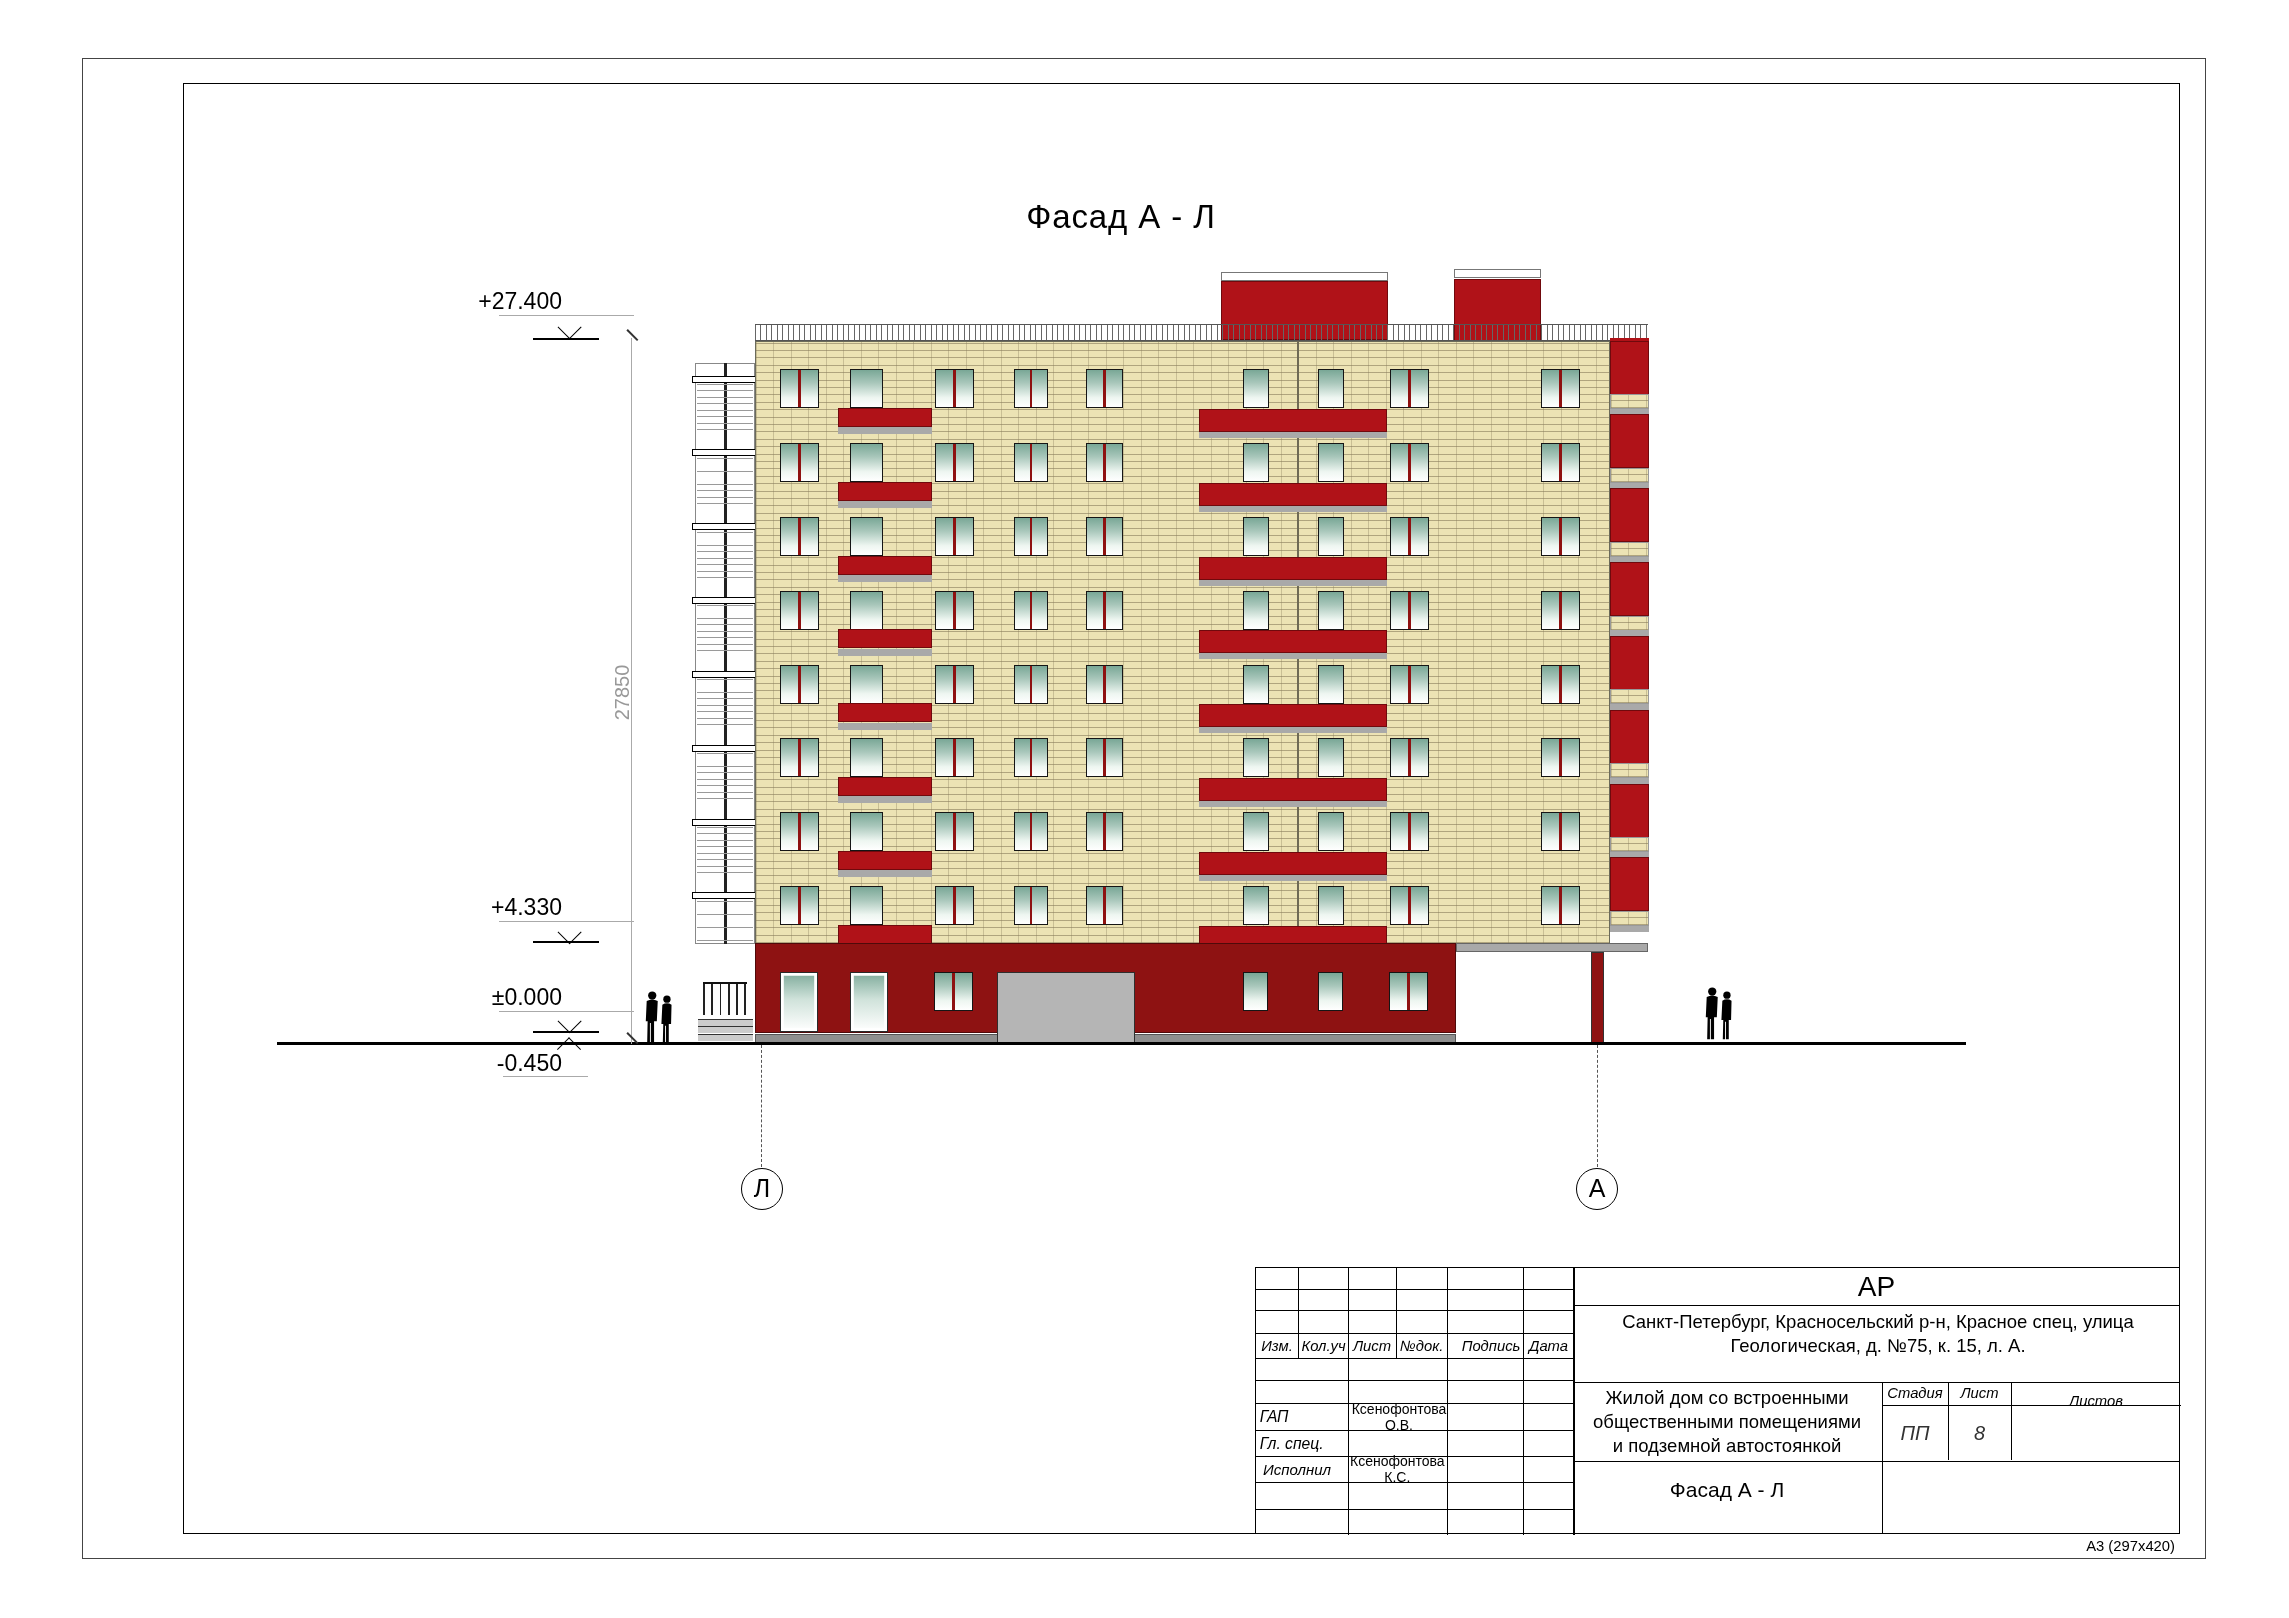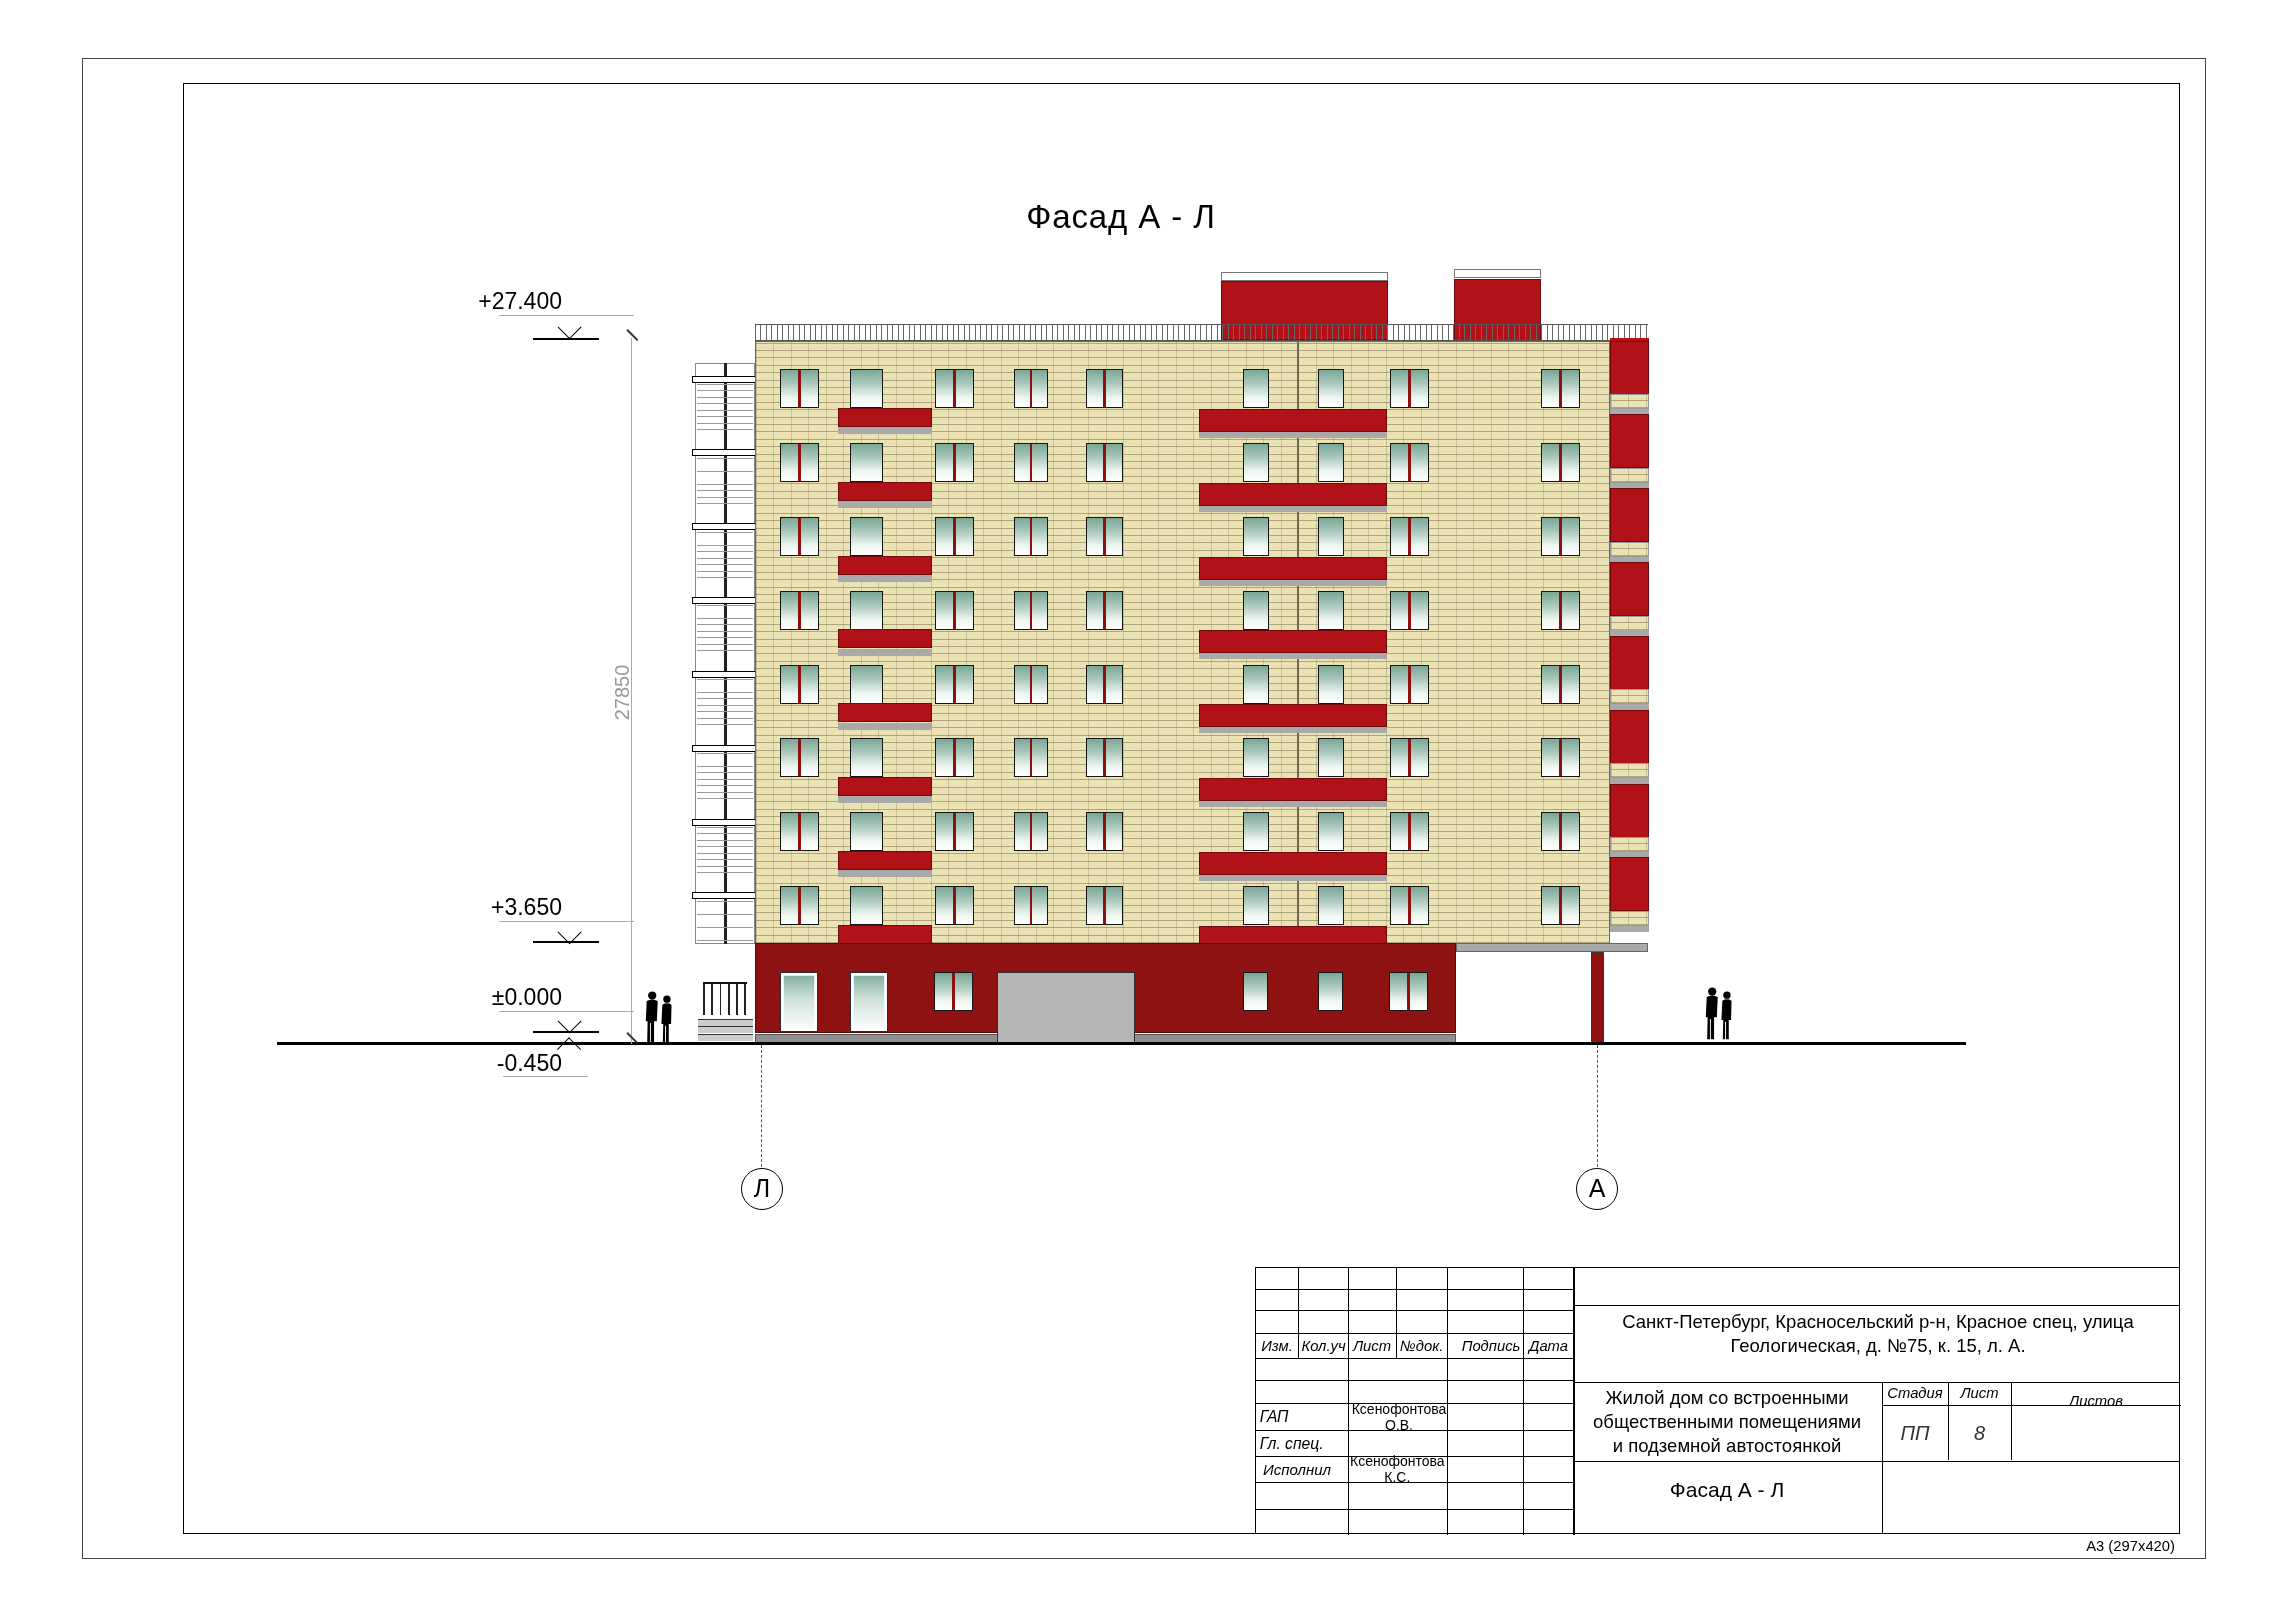"+3.650" div.elev-label { text: +3.650 -> +4.330 }
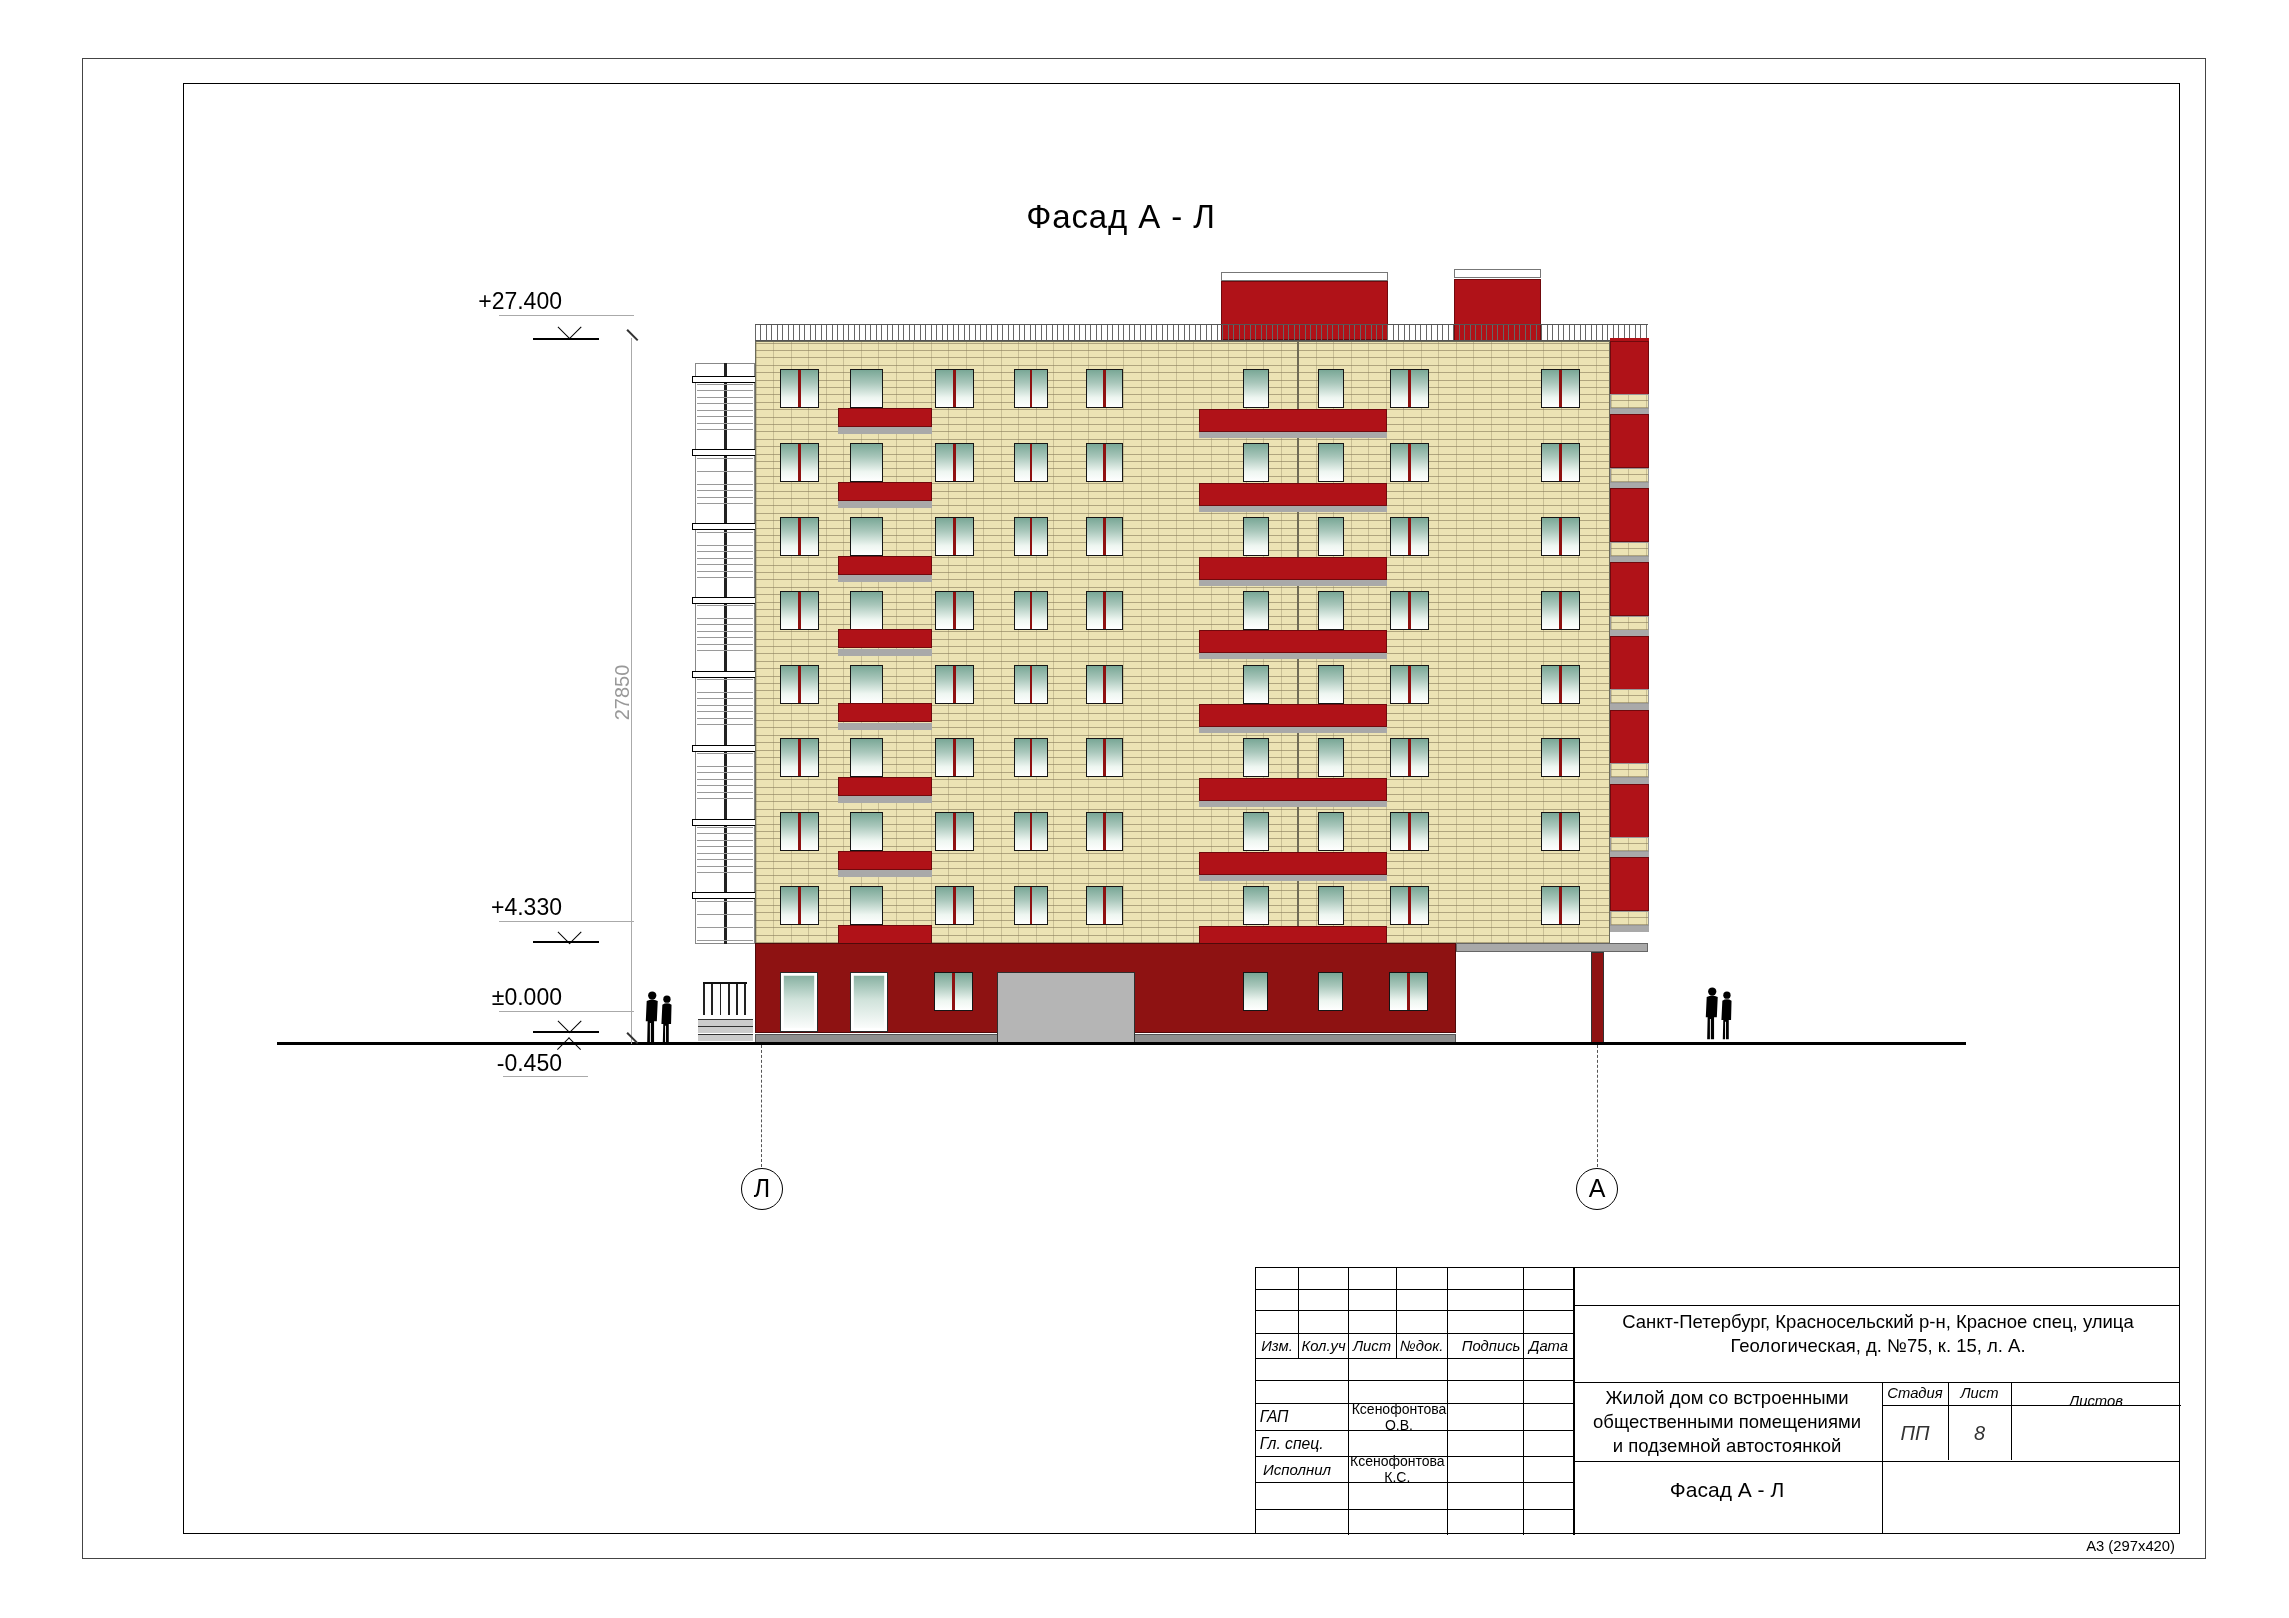"АР" div.cell { html: none -> <div>АР</div> }
